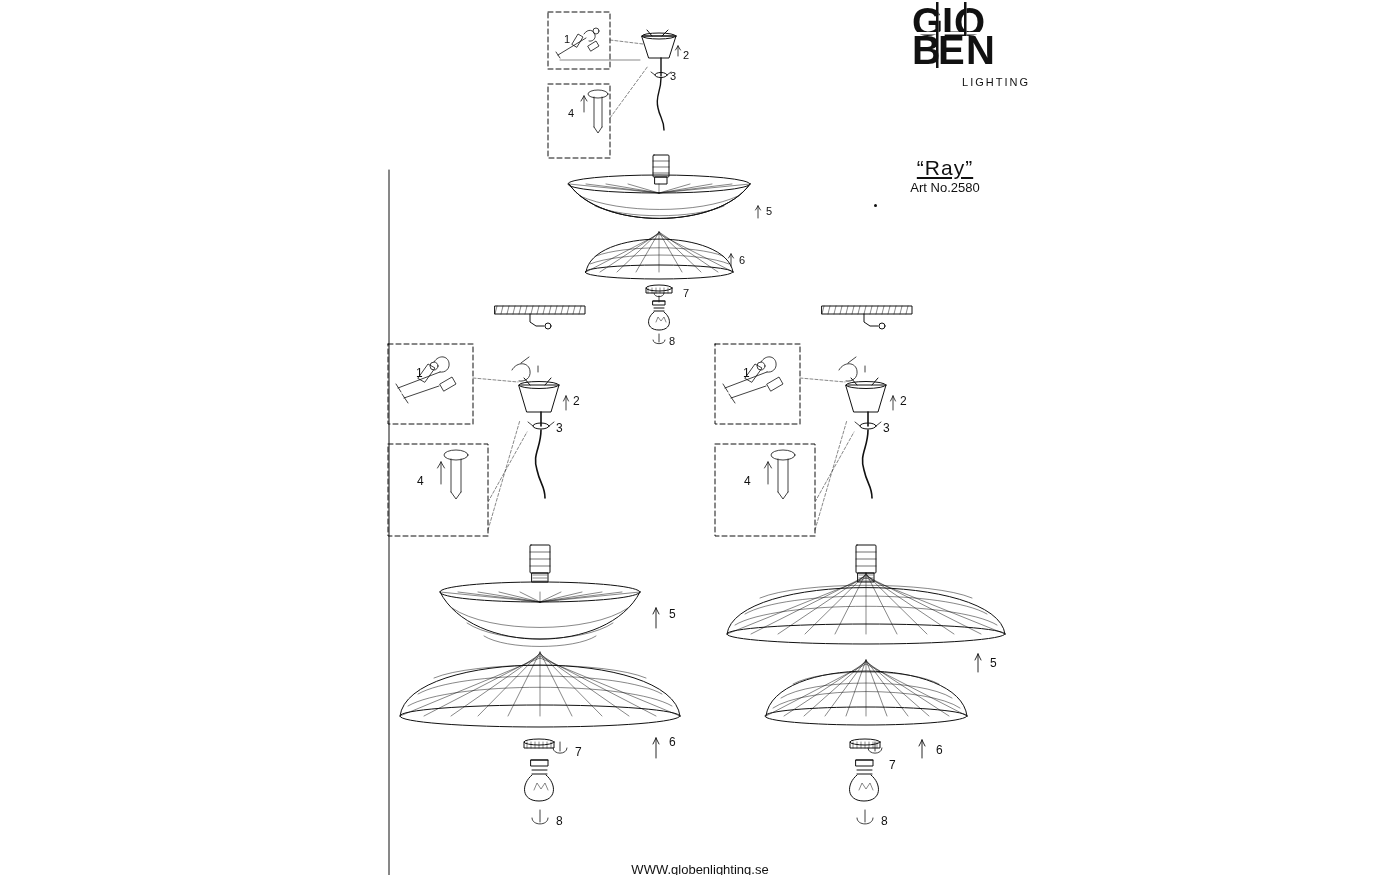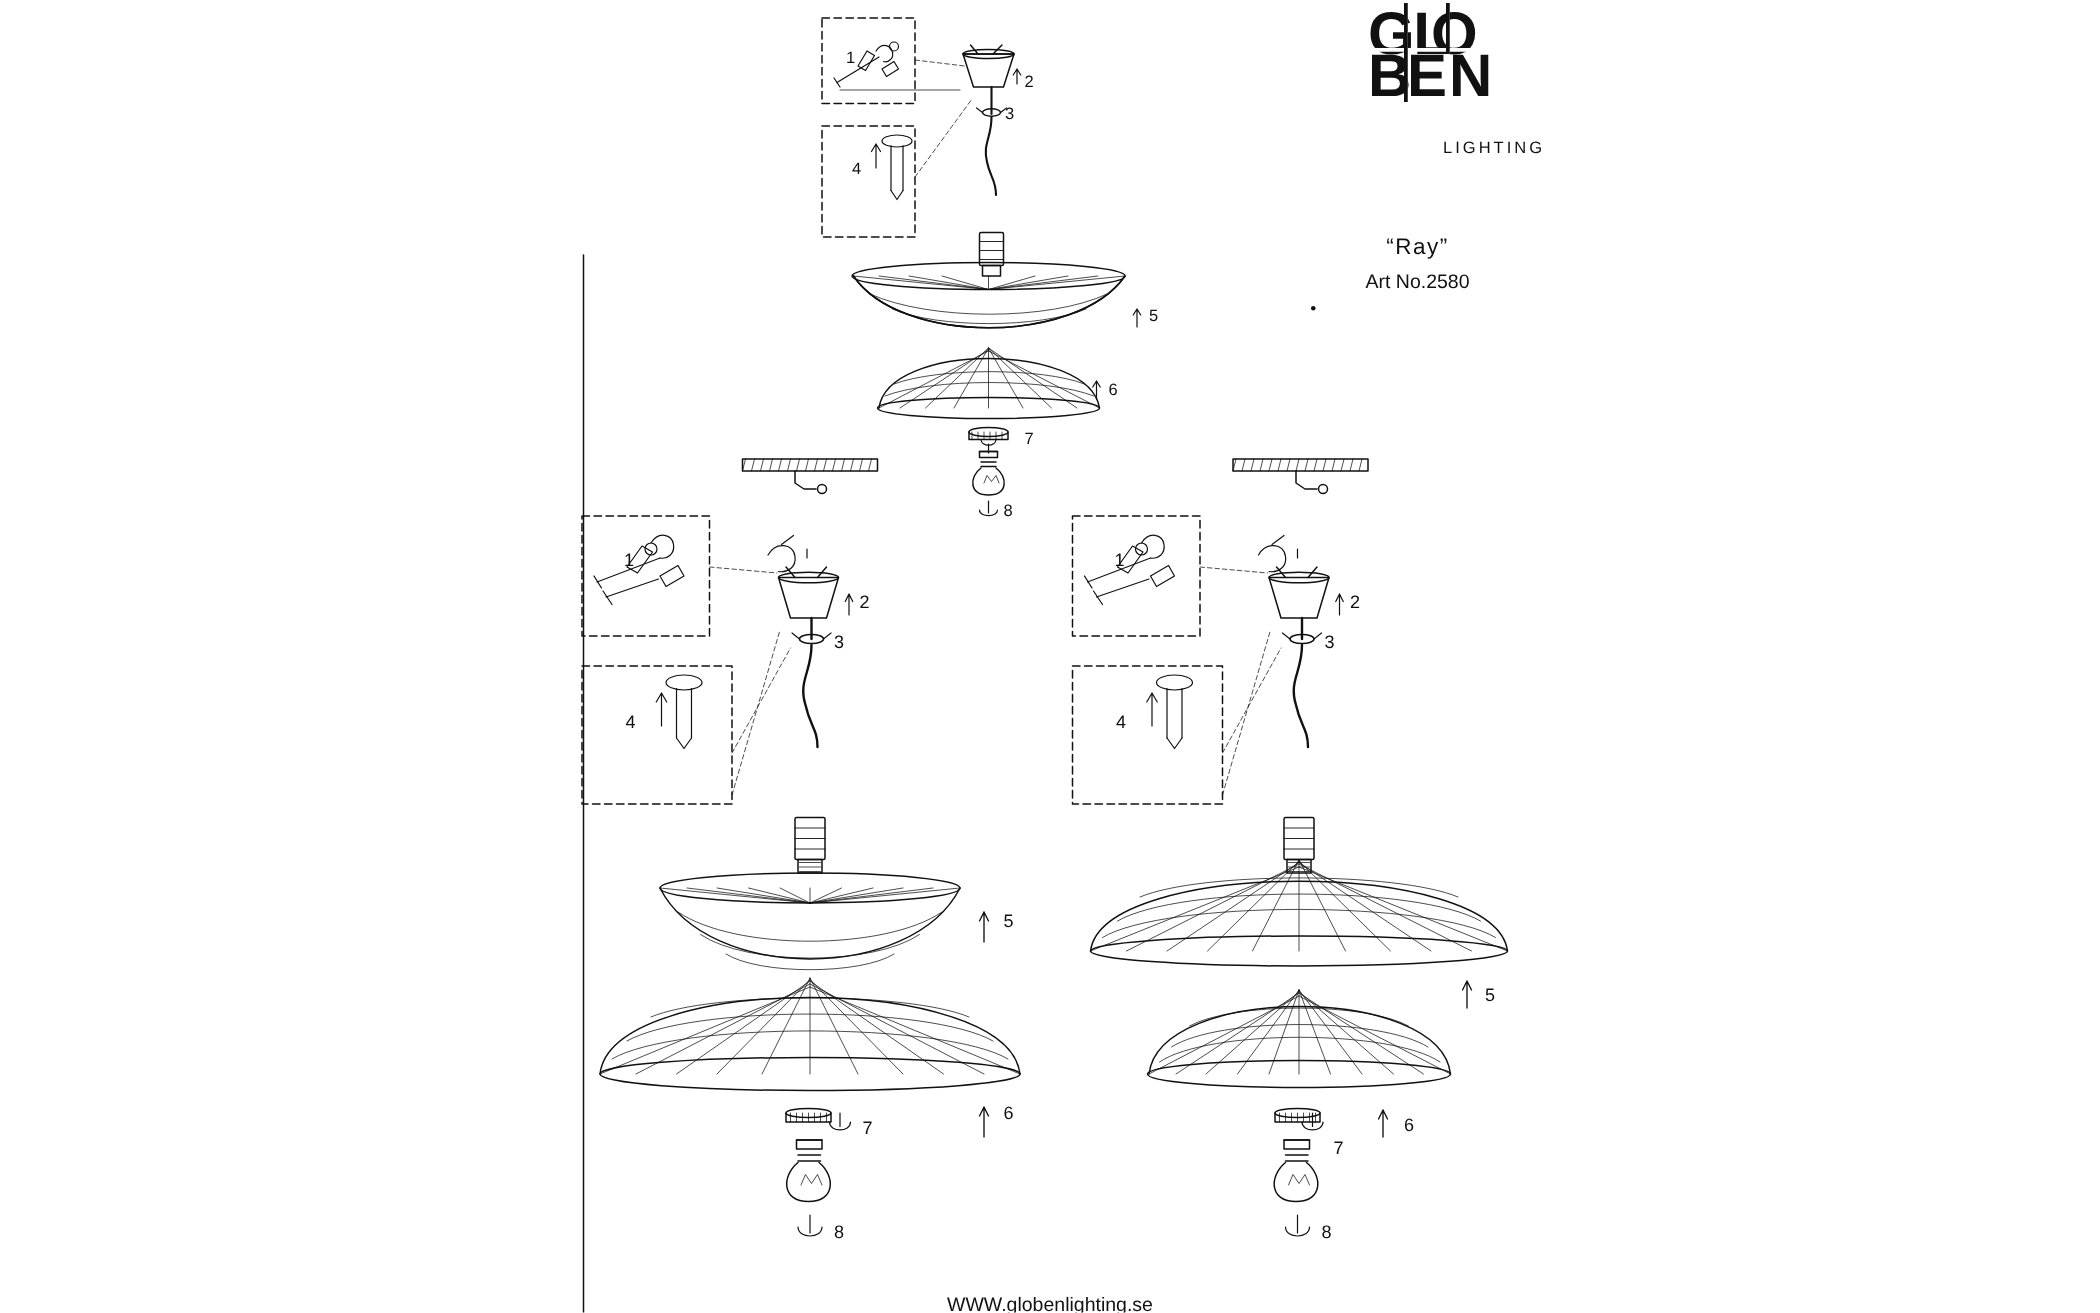"LIGHTING" .brand-sub { margin-top: 20px -> 4px }
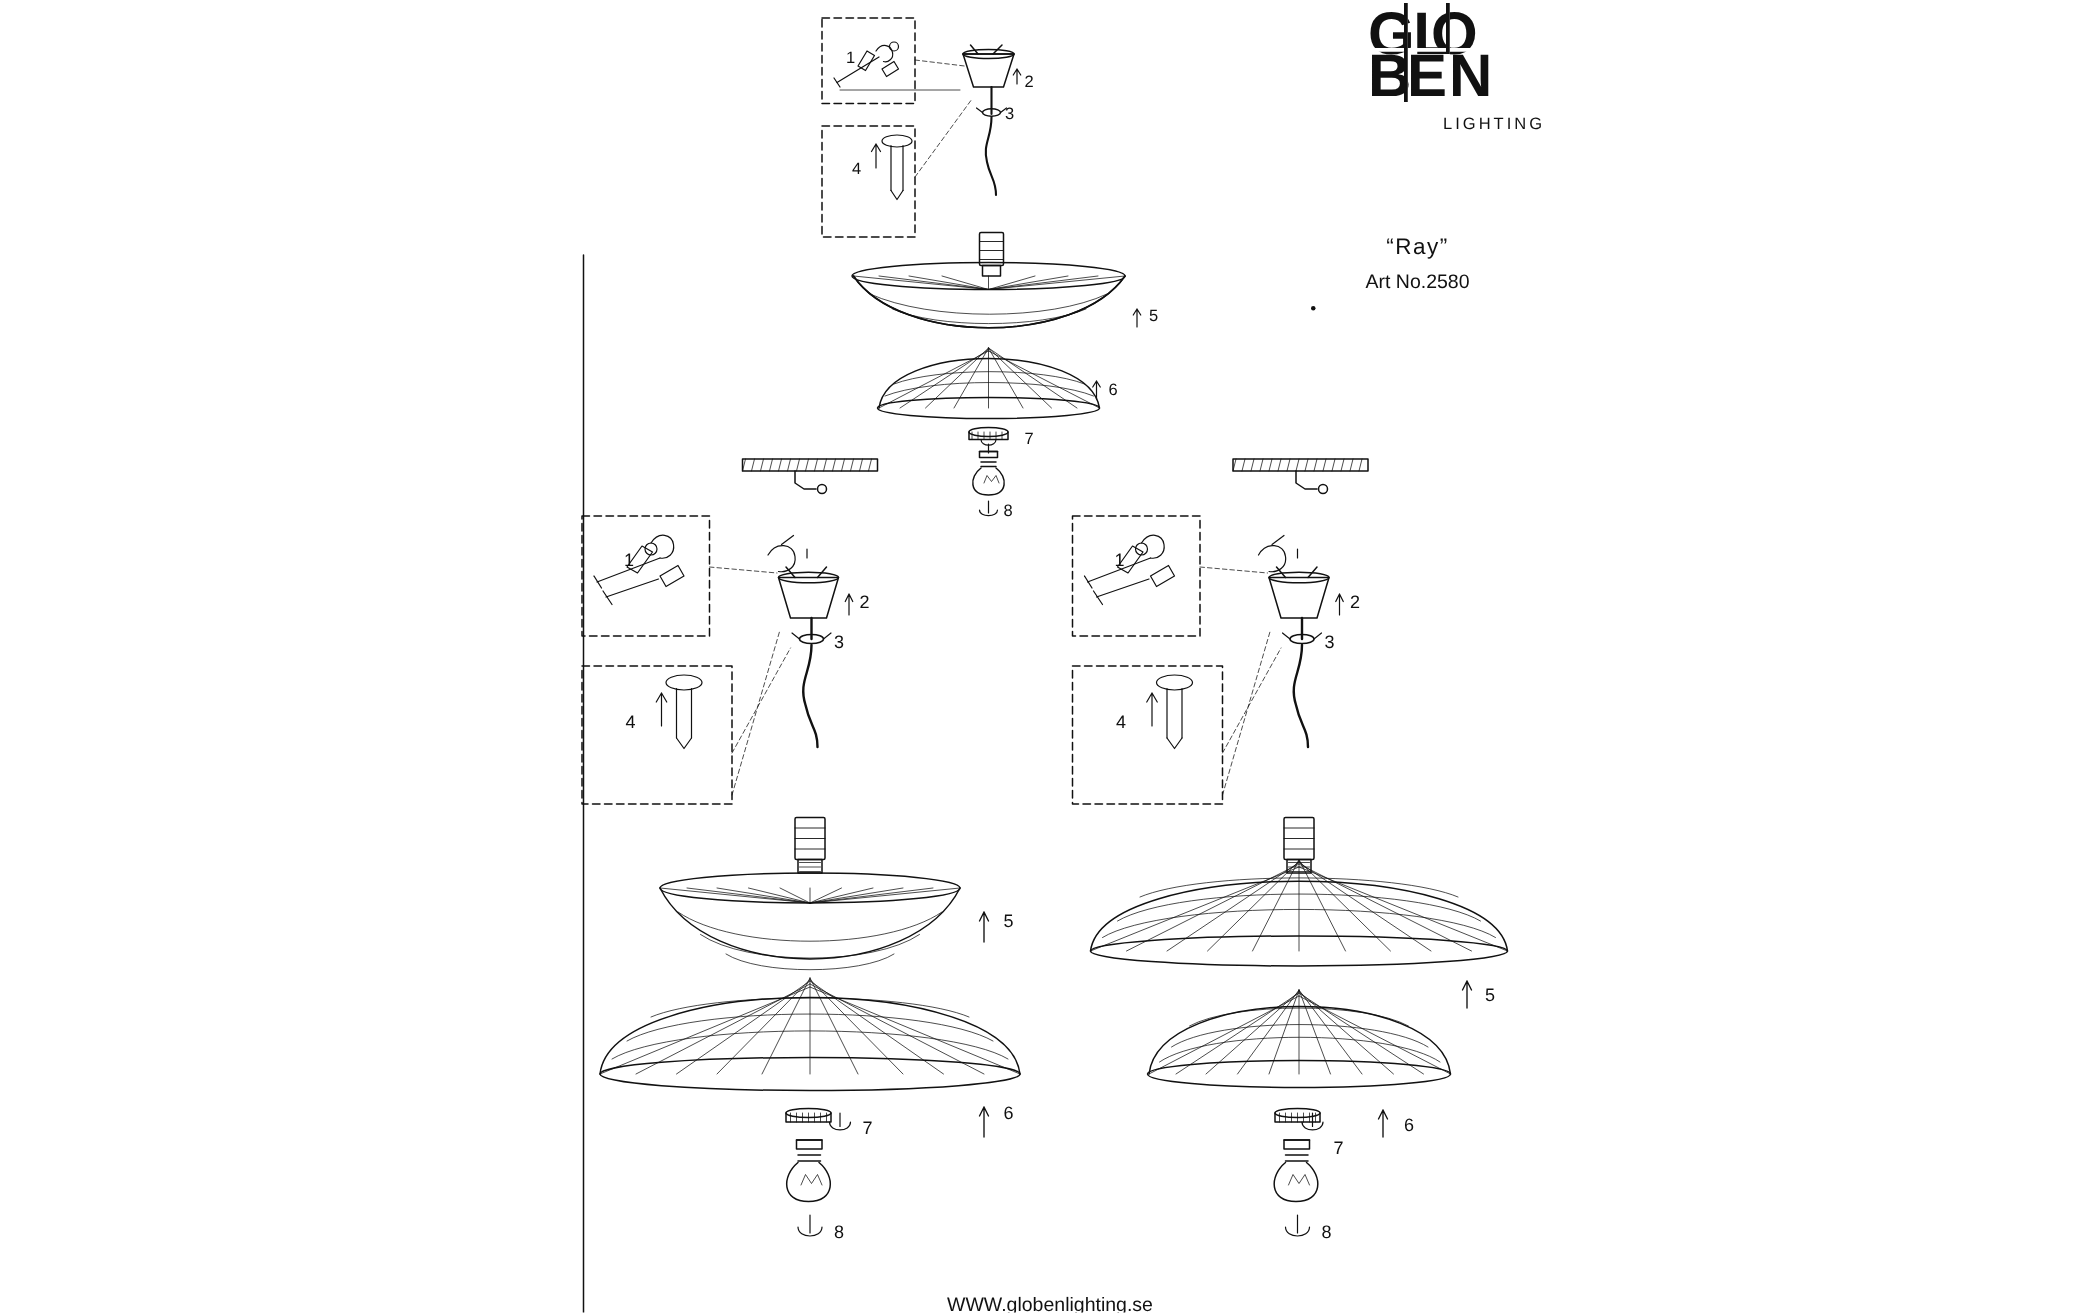"“Ray”" .model-name { font-size: 15px -> 21px; text-decoration: none -> underline }
